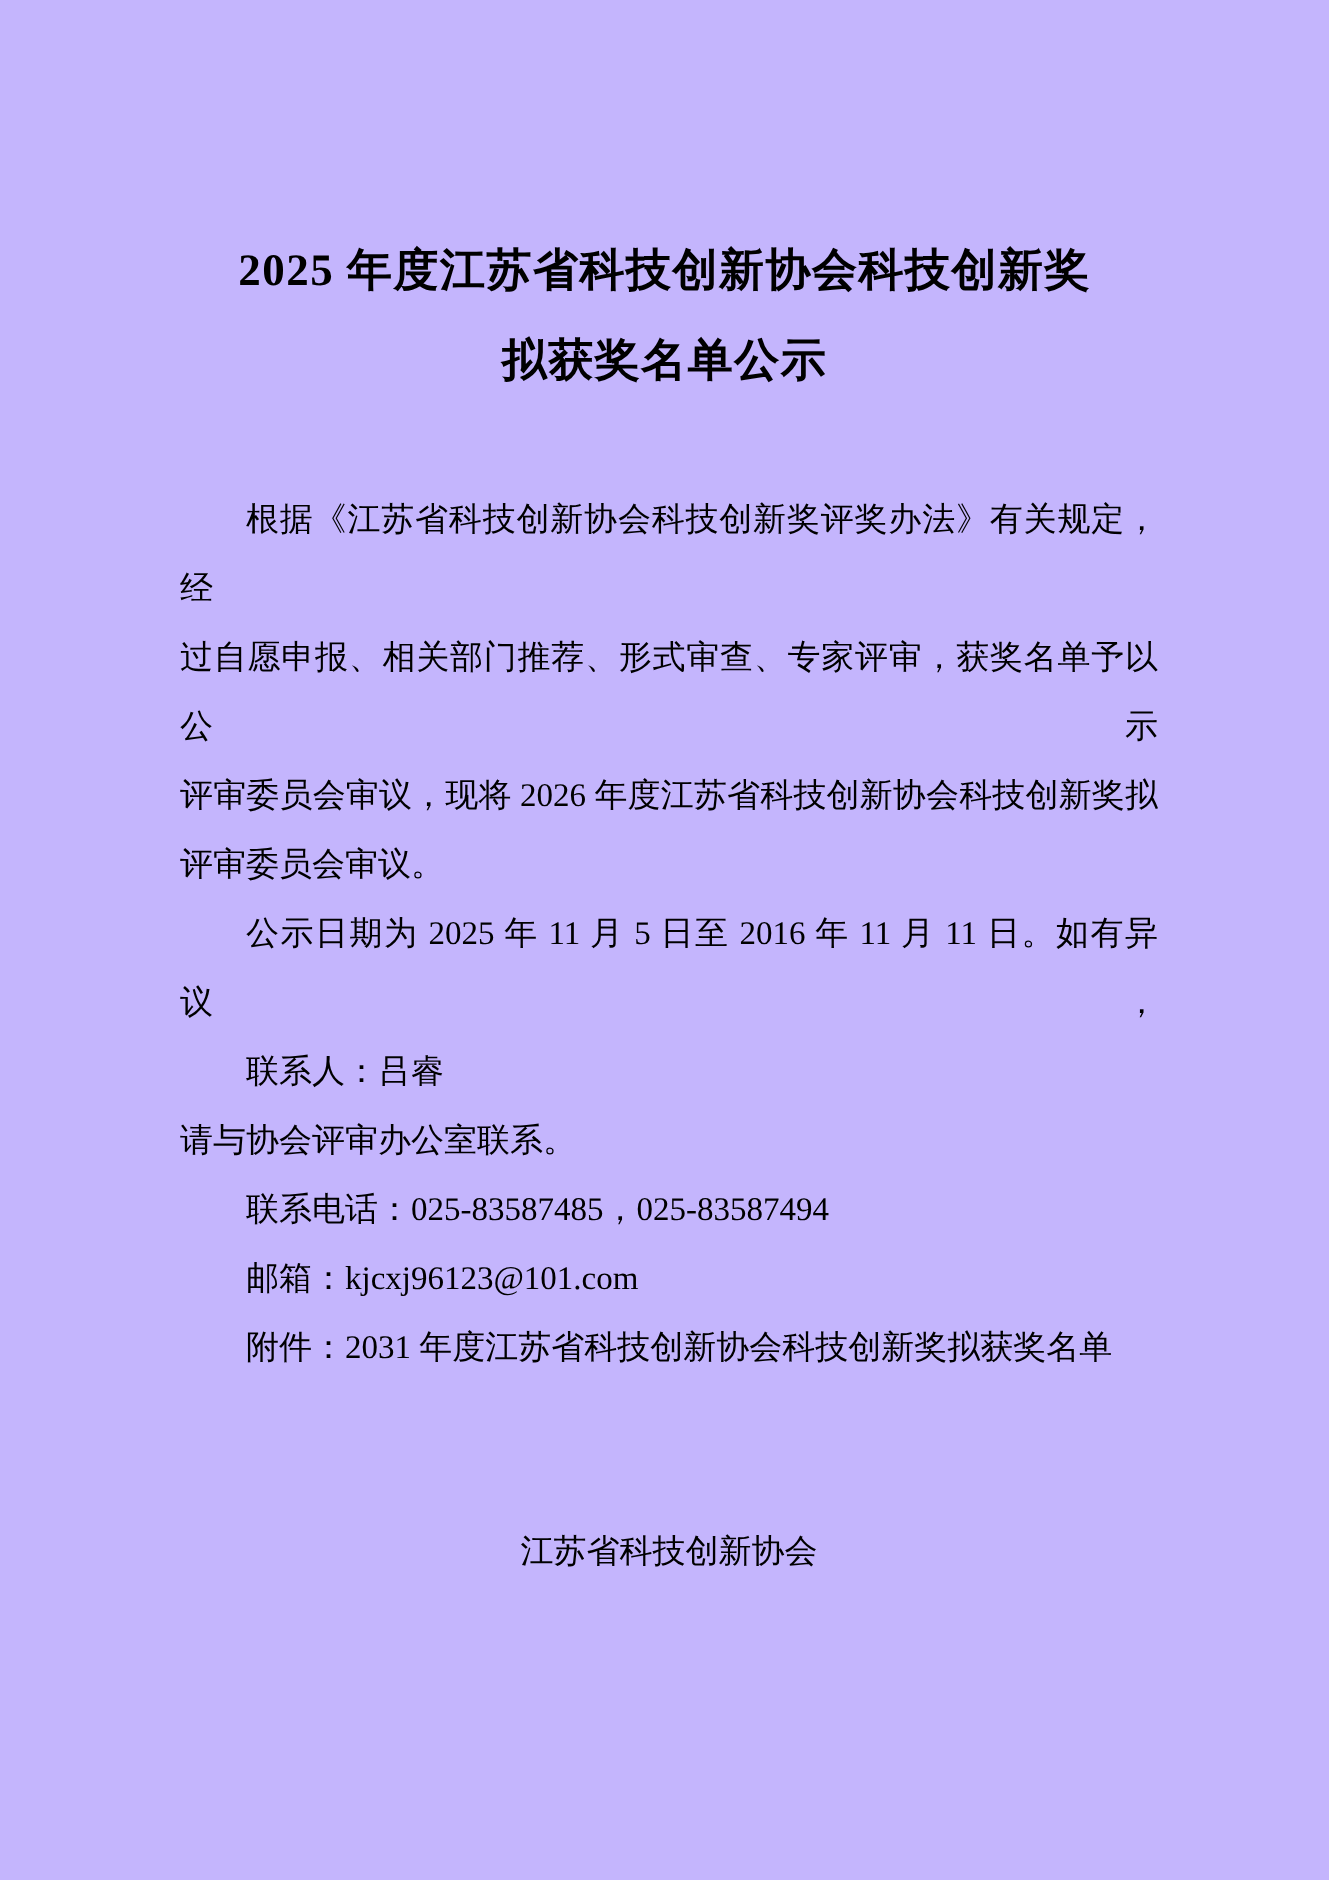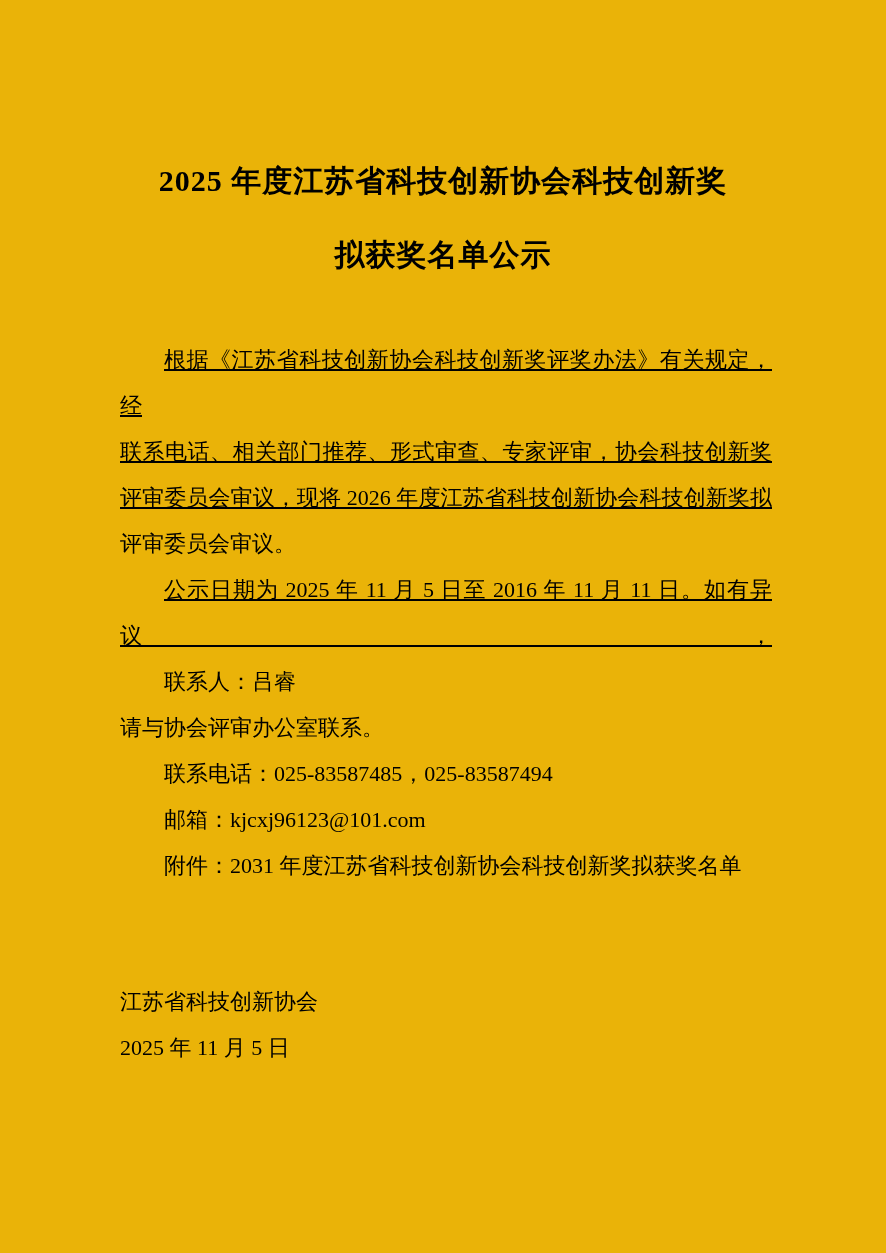"2025 年度江苏省科技创新协会科技创新奖" .page { background: #eab308 -> #c4b5fd }
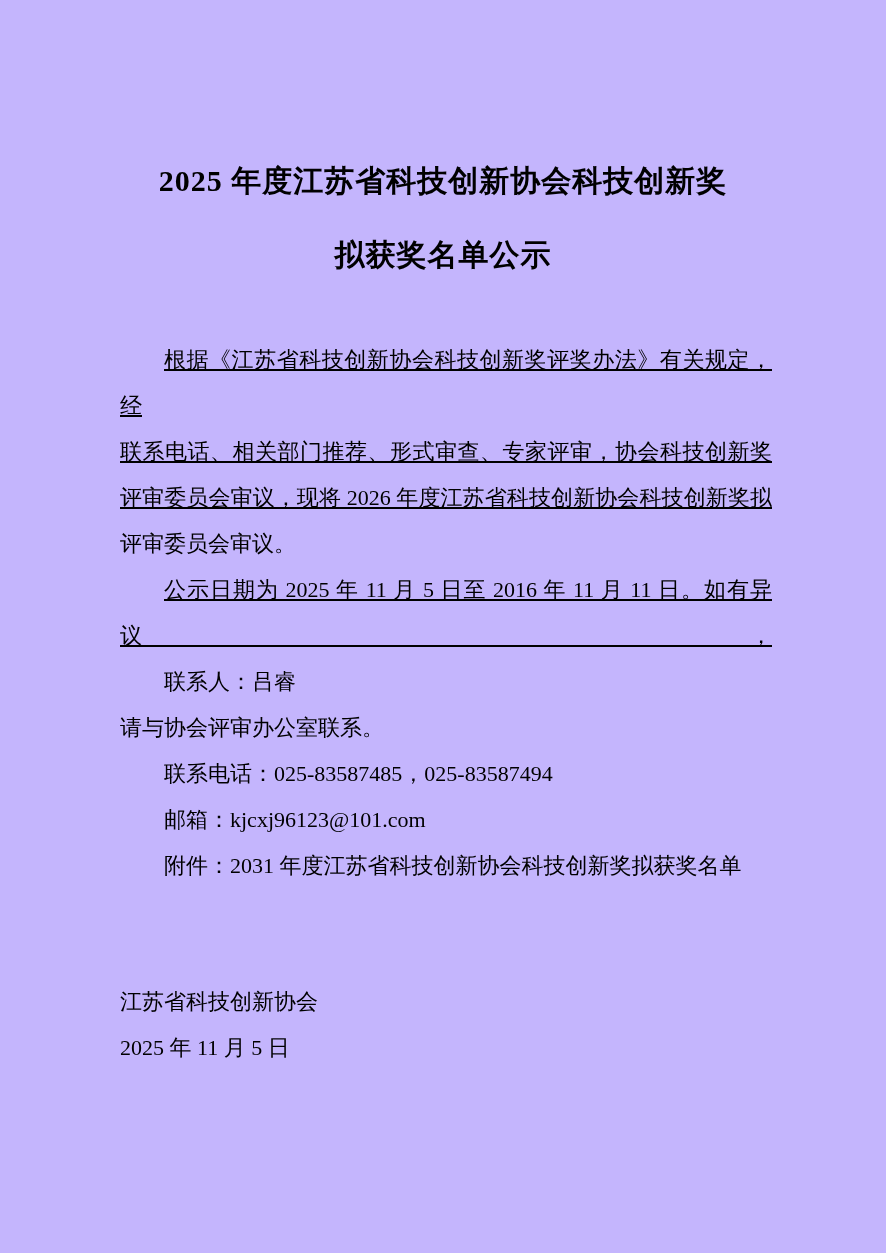"拟获奖名单公示" .doc-title.second { margin-top: 29px -> 15px }
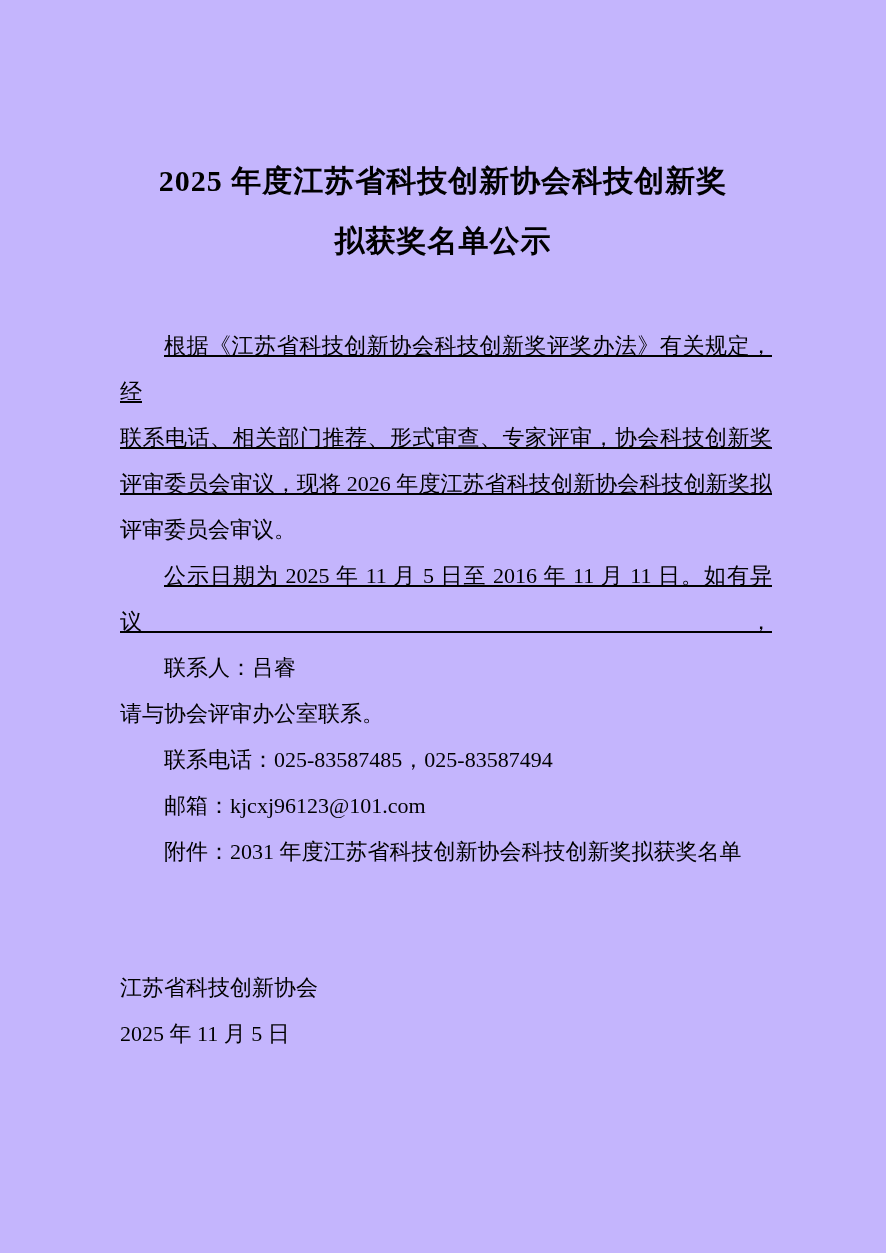"根据《江苏省科技创新协会科技创新奖评奖办法》有关规定，经" .justify { text-decoration: underline -> none }
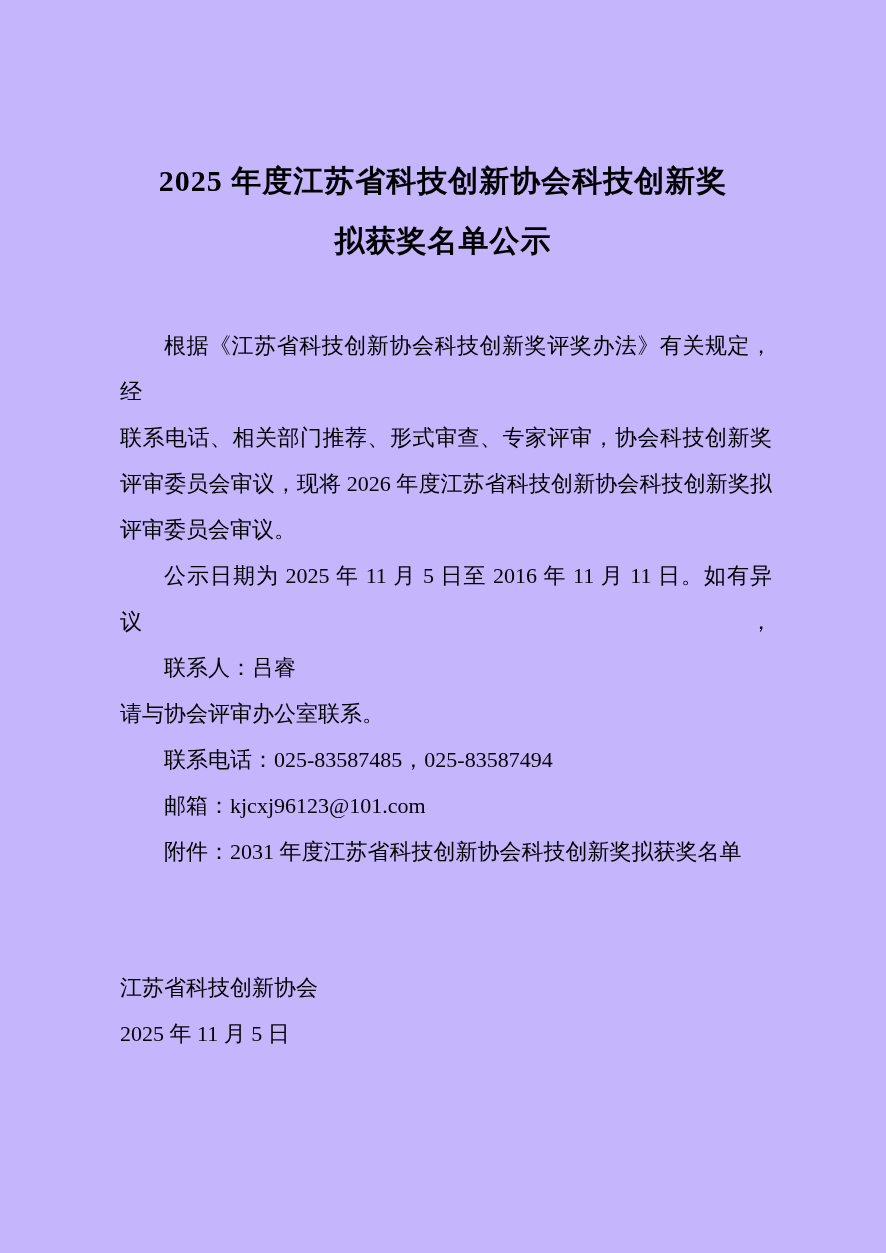"联系电话、相关部门推荐、形式审查、专家评审，协会科技创新奖" span.line { text: 联系电话、相关部门推荐、形式审查、专家评审，协会科技创新奖 -> 过自愿申报、相关部门推荐、形式审查、专家评审，获奖名单予以公示 }
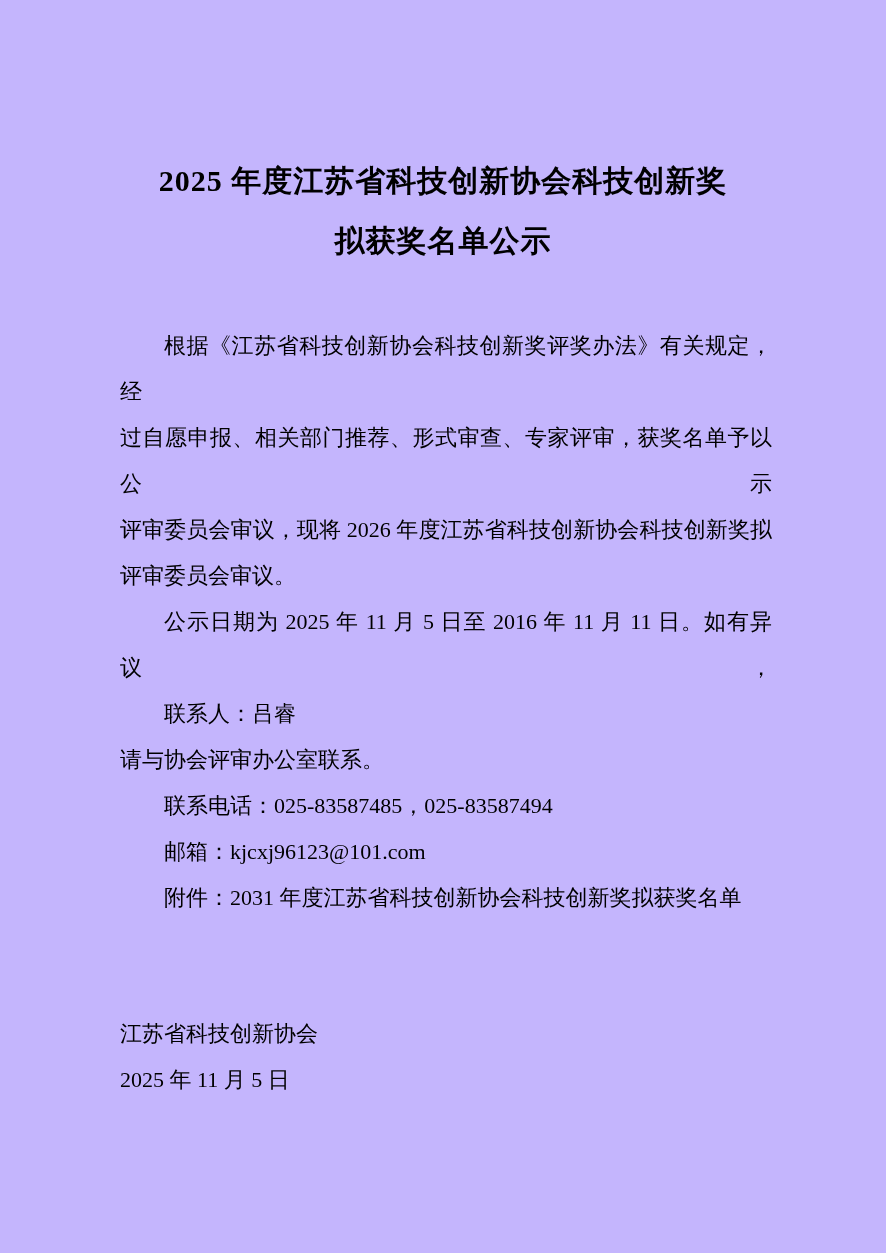"江苏省科技创新协会" .signature-block { text-align: left -> center }
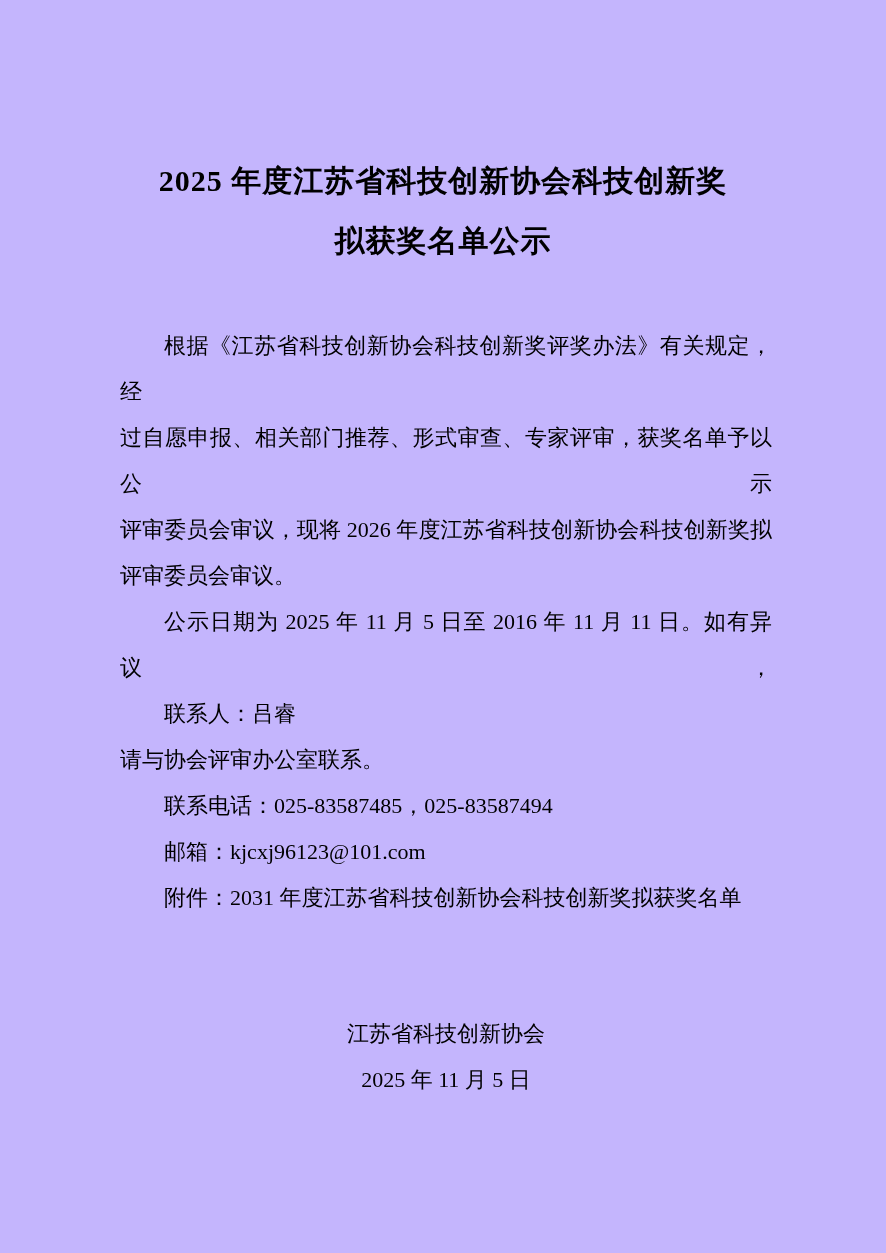"2025 年 11 月 5" span.line { html: <span>2025 年 11 月 5 日</span> -> none }
